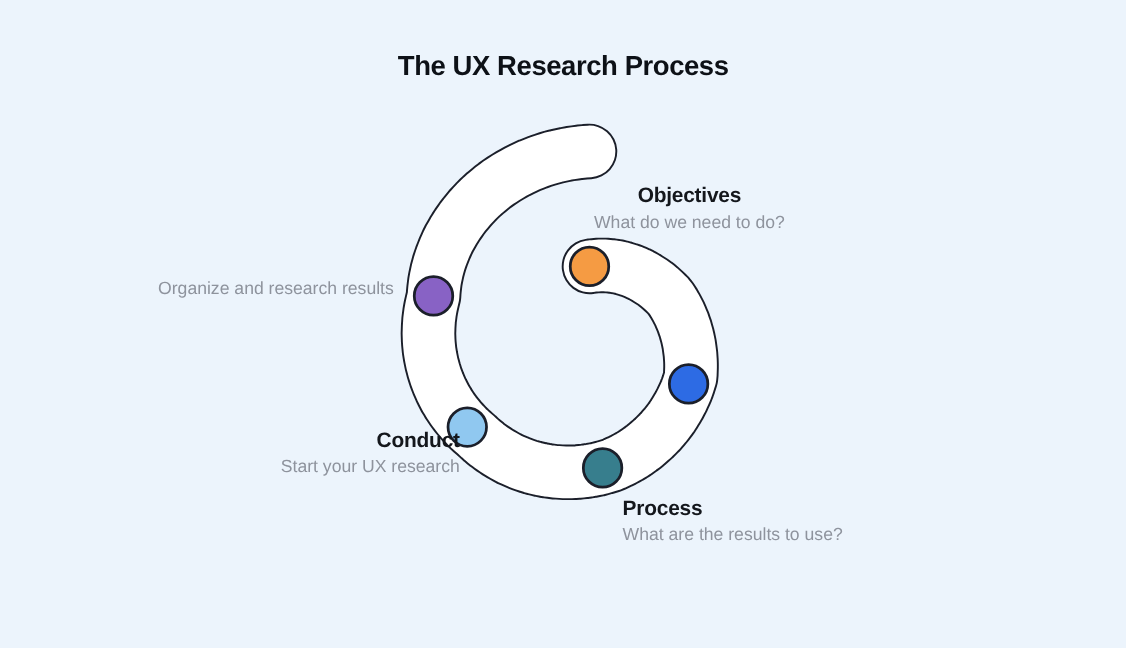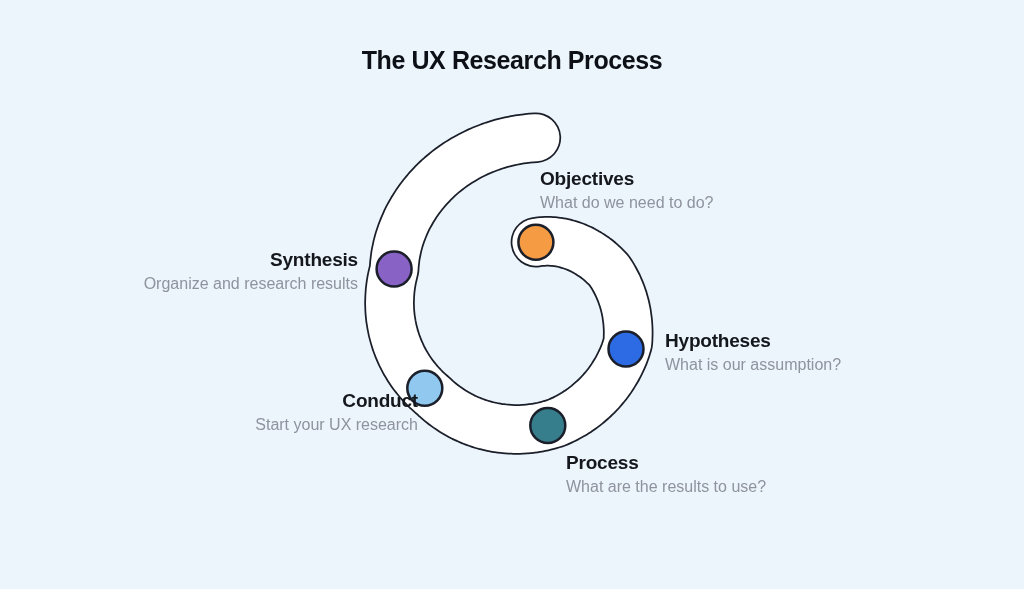"Objectives" .lbl-objectives { text-align: none -> center }
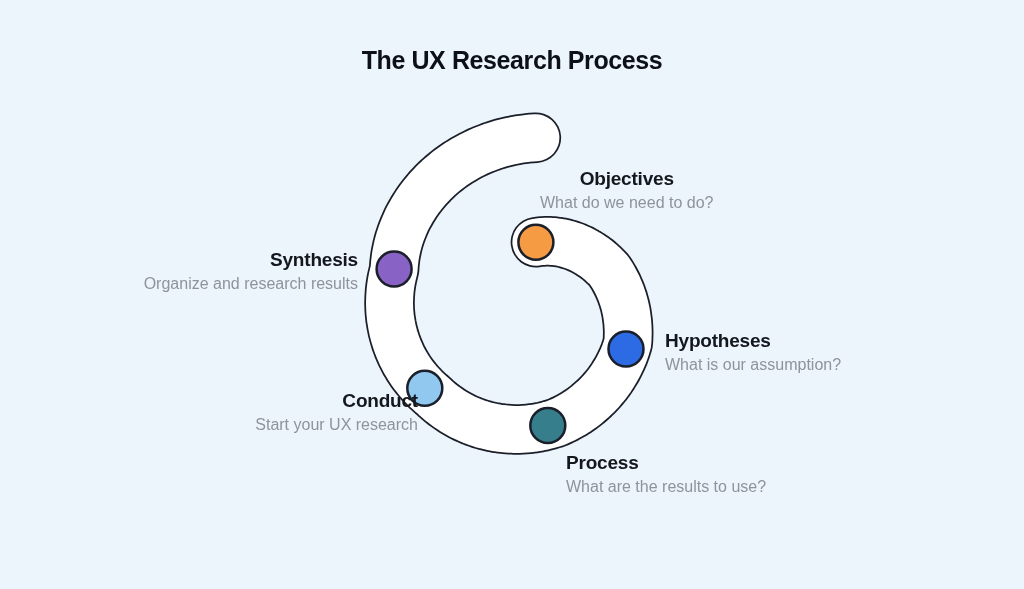"Synthesis" h2 { html: <h2>Synthesis</h2> -> none }
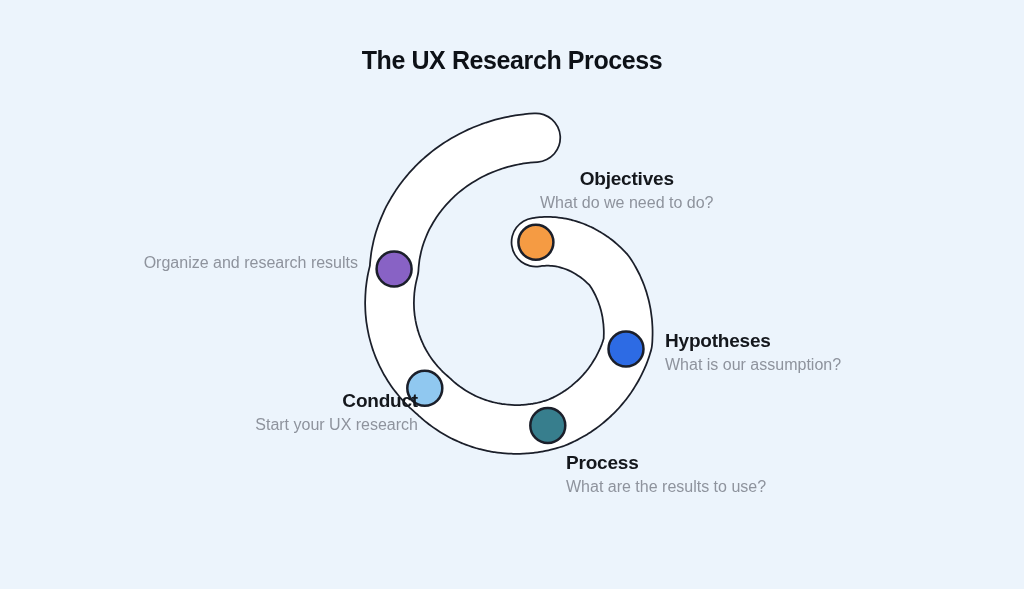"Hypotheses" div.step-label { html: <div> <h2>Hypotheses</h2> <p>What is our assumption?</p> </div> -> none }
